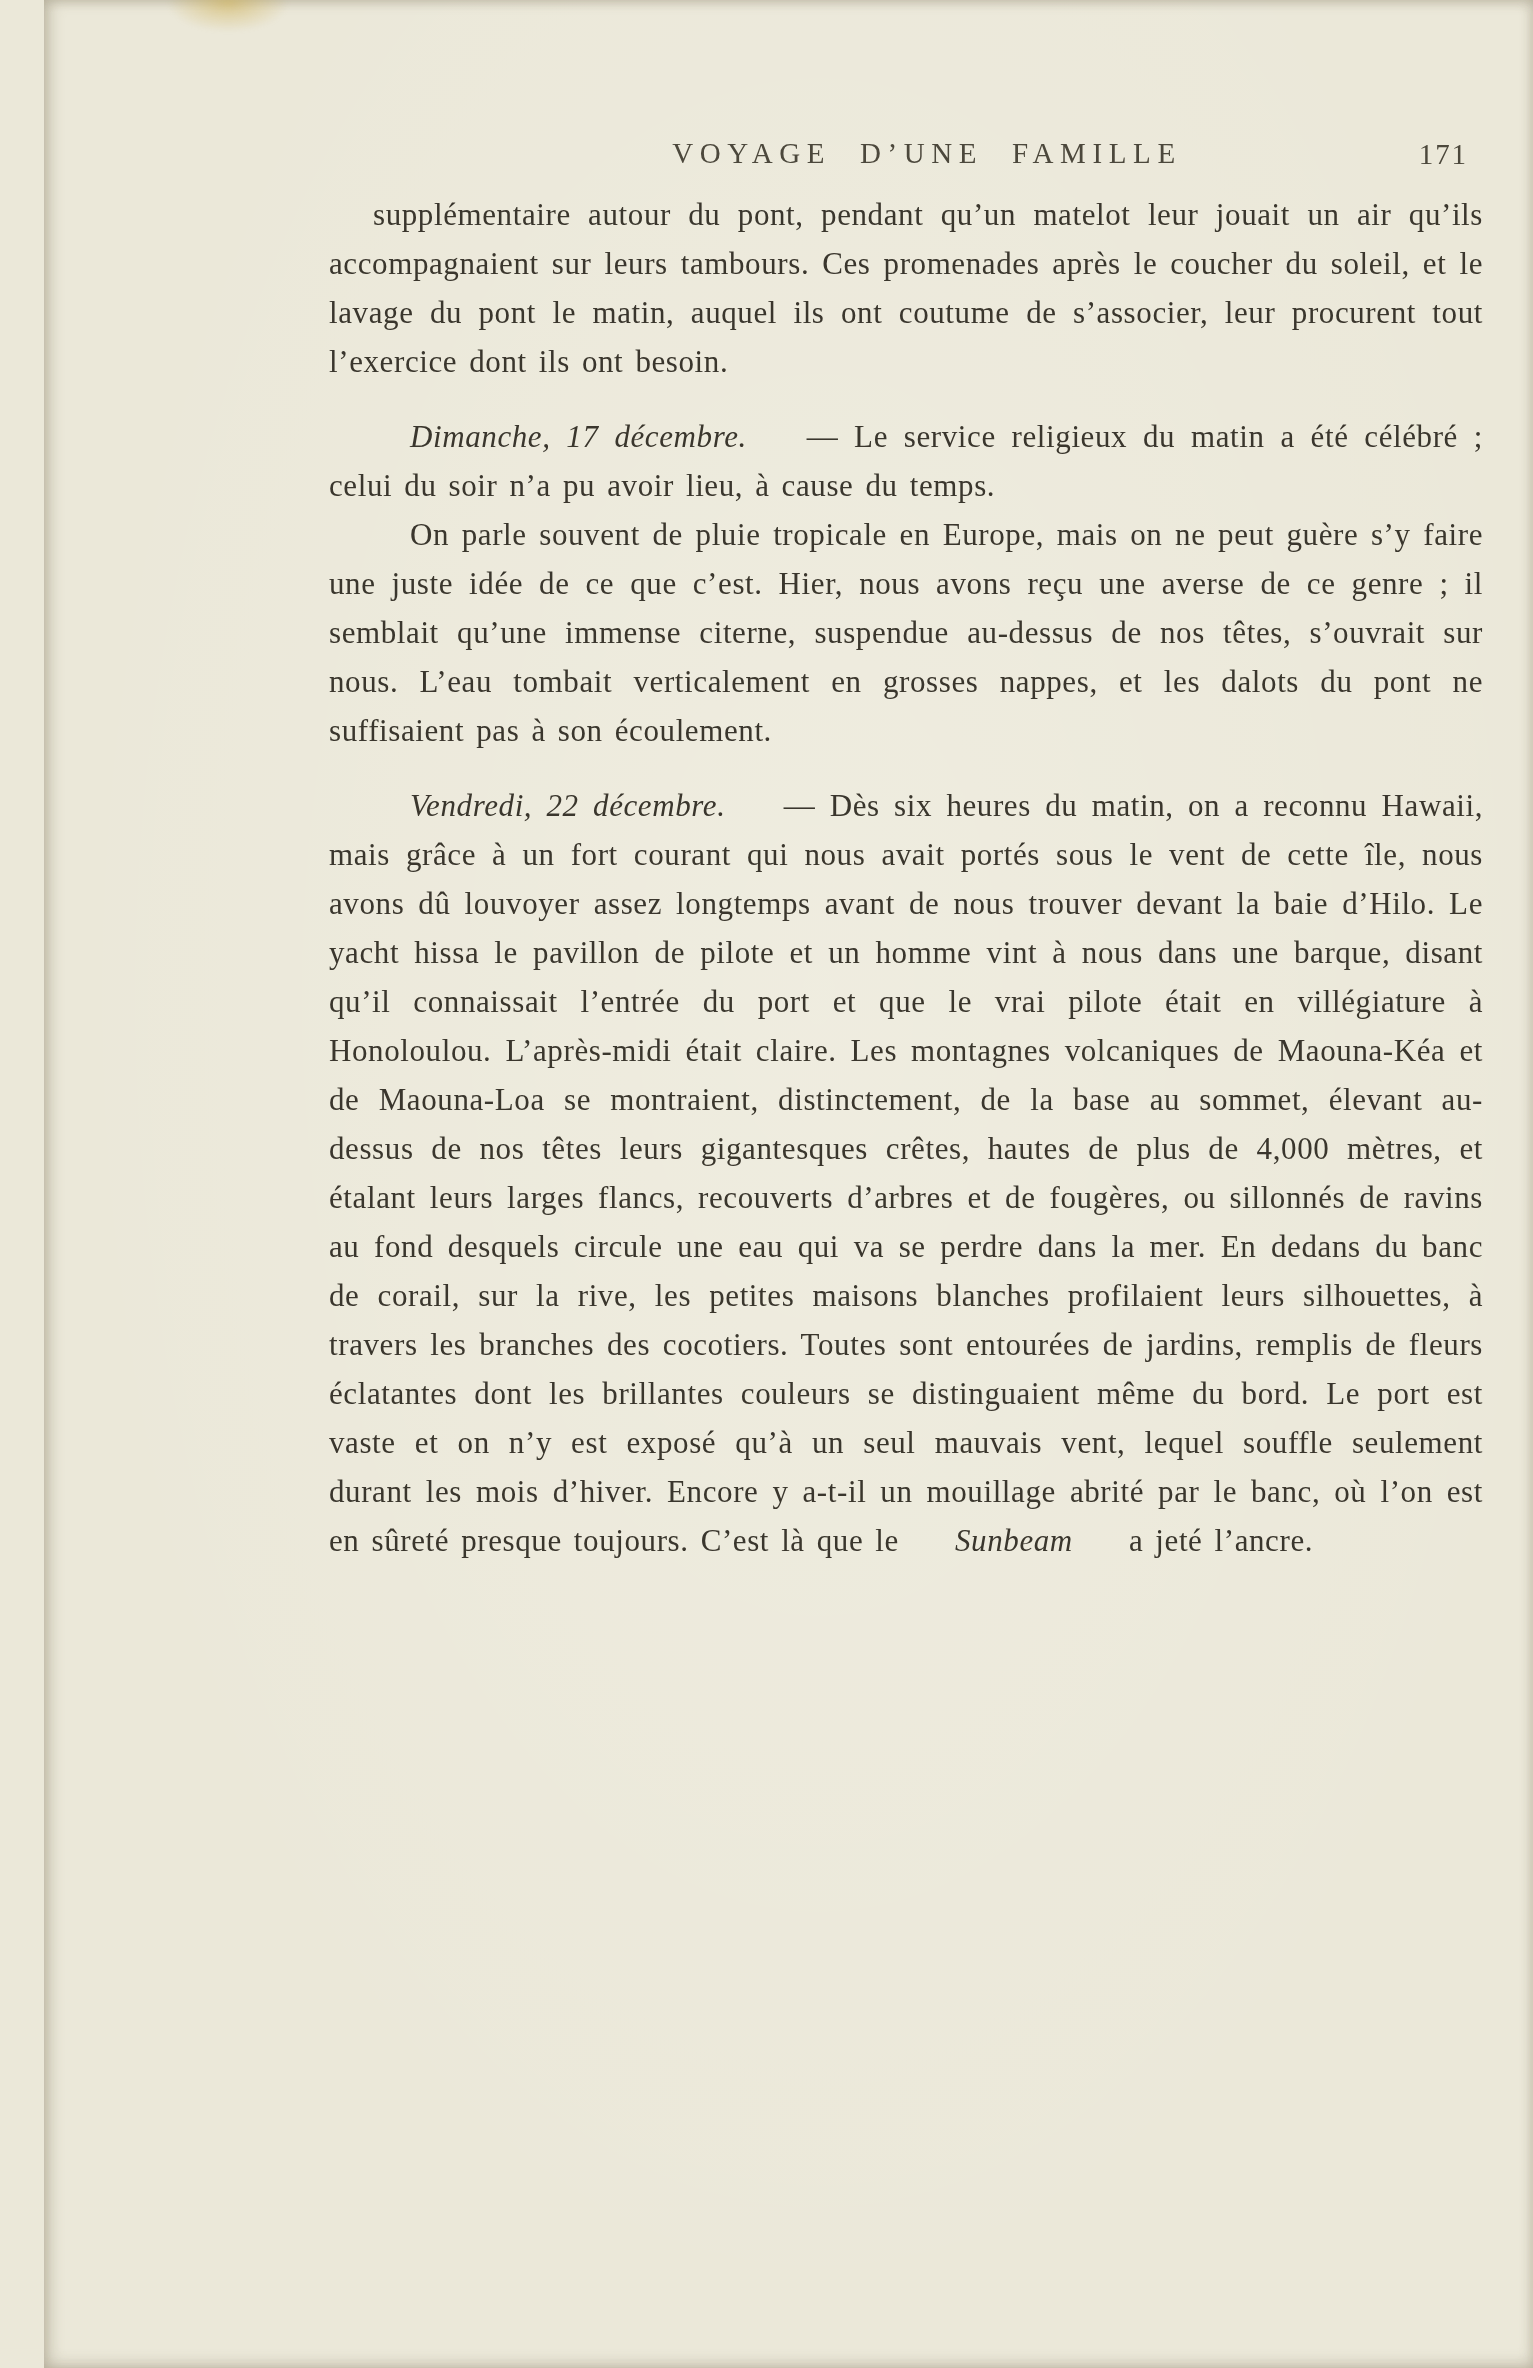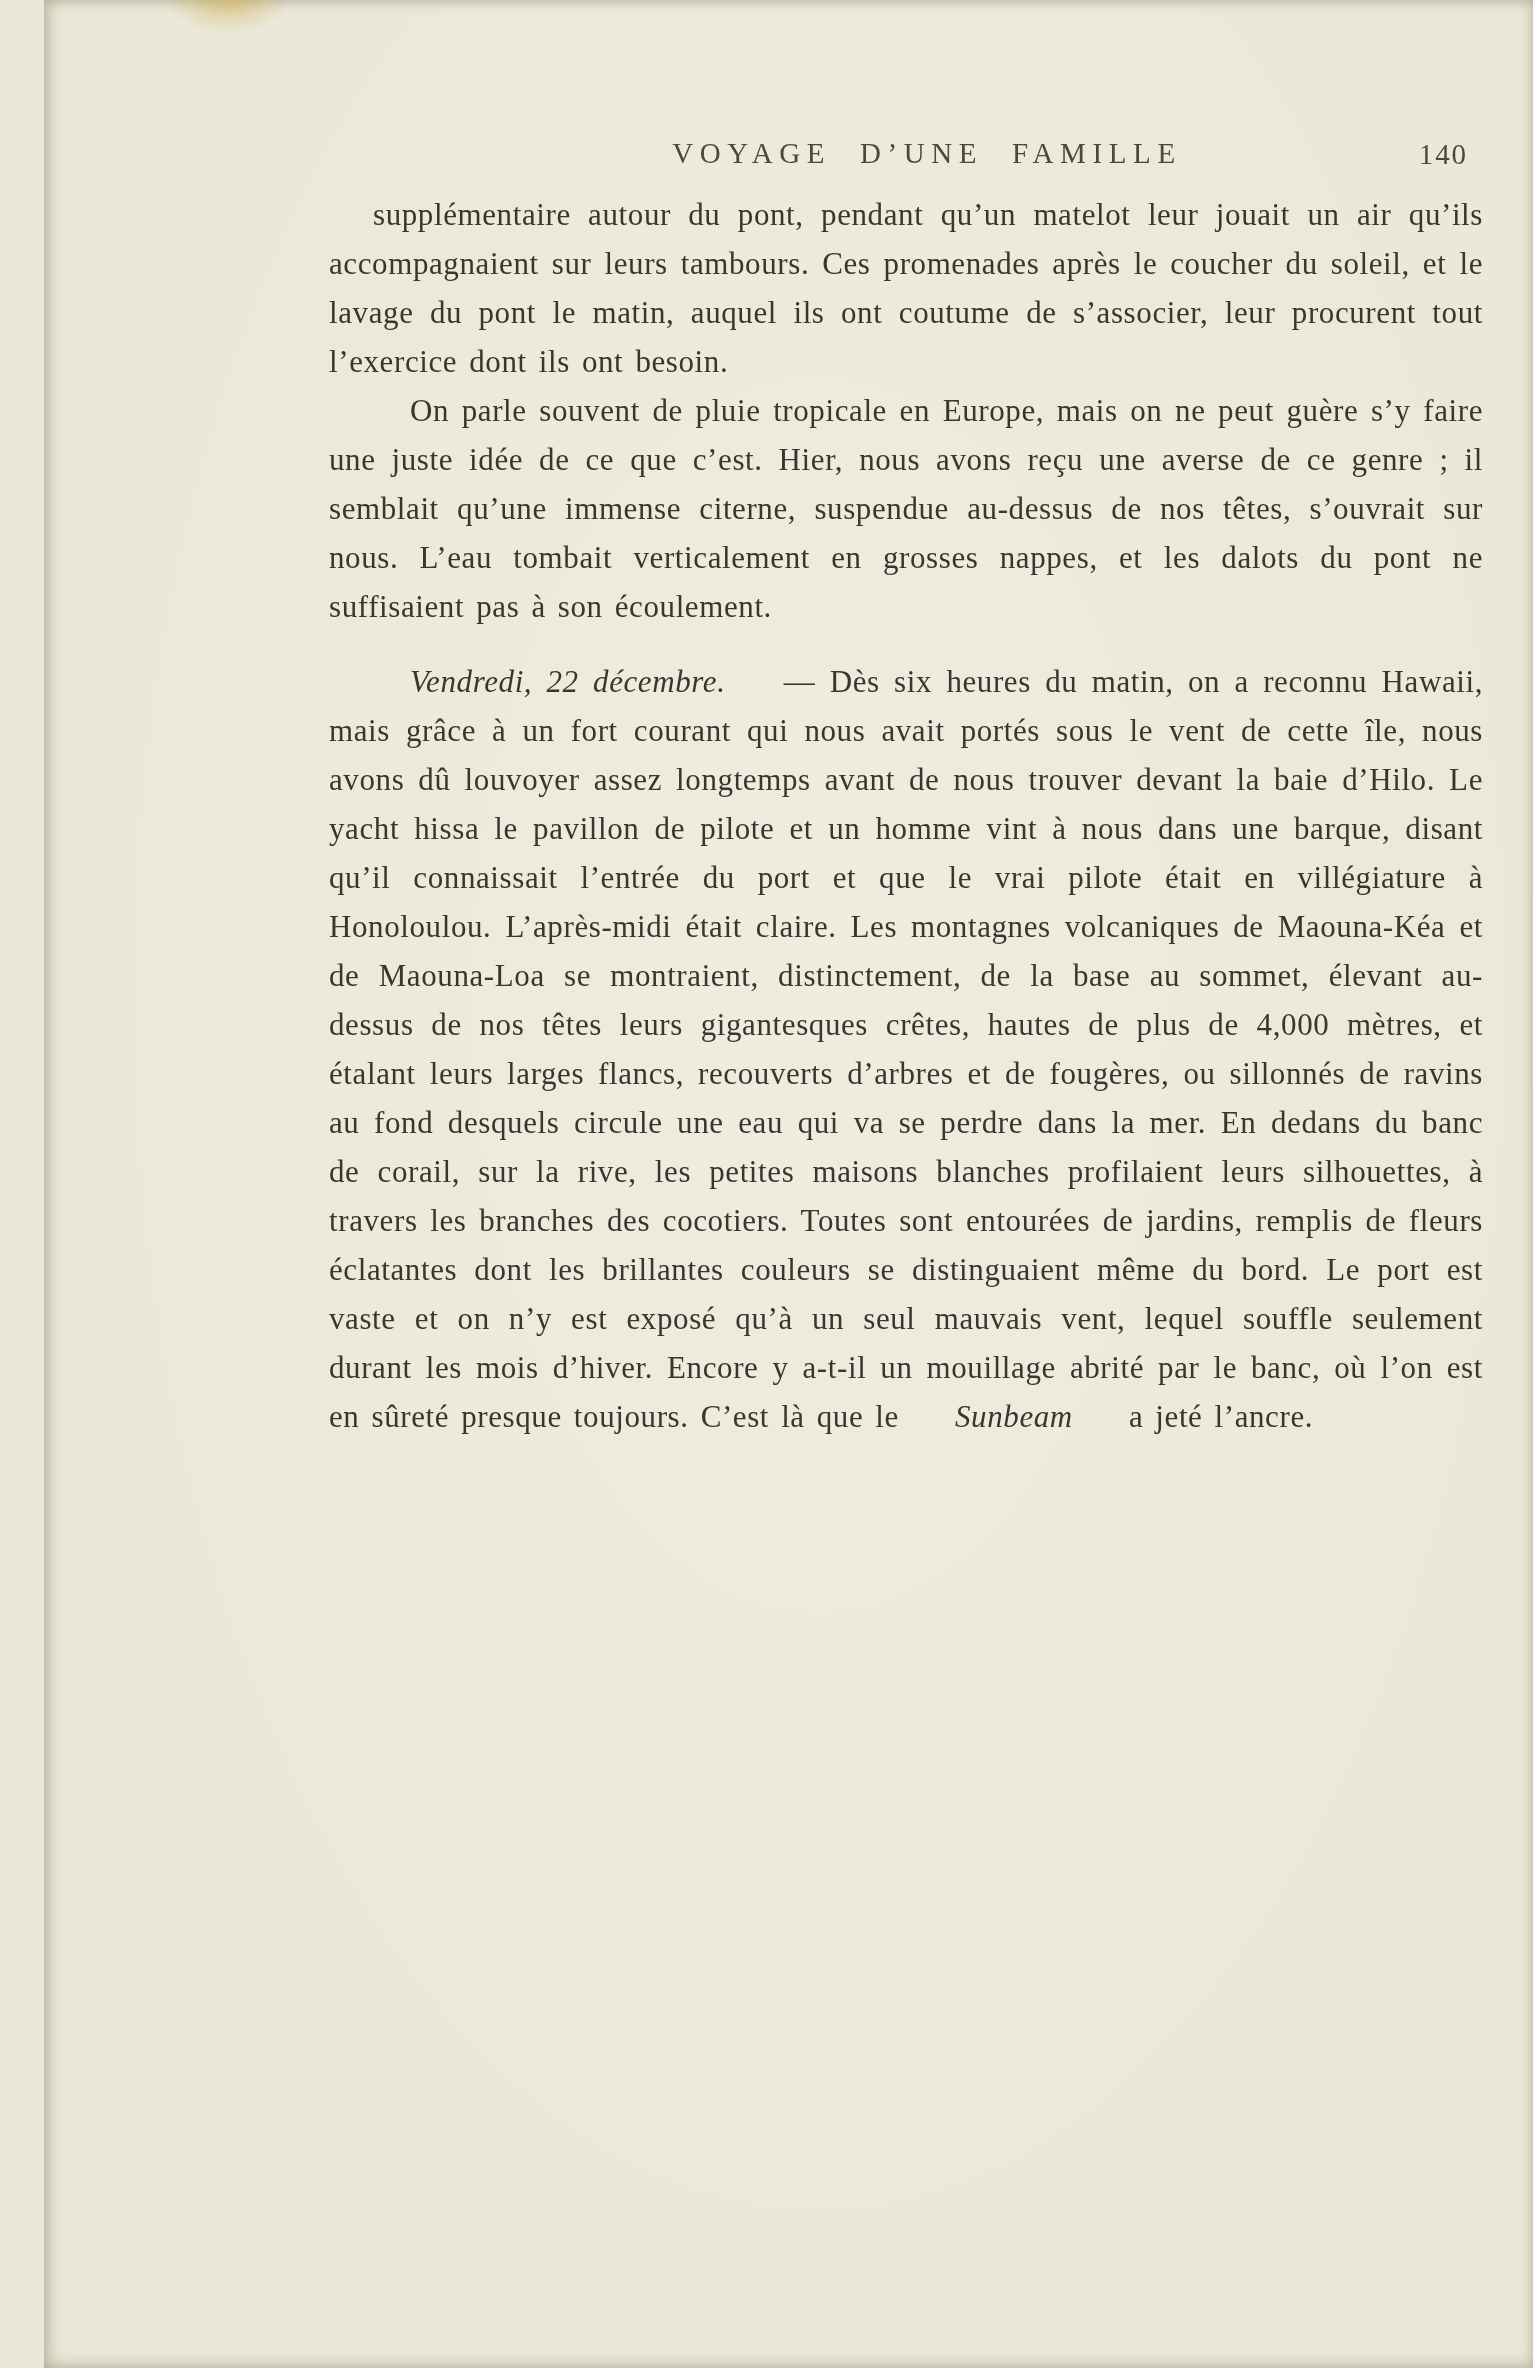"140" span.page-number { text: 140 -> 171 }
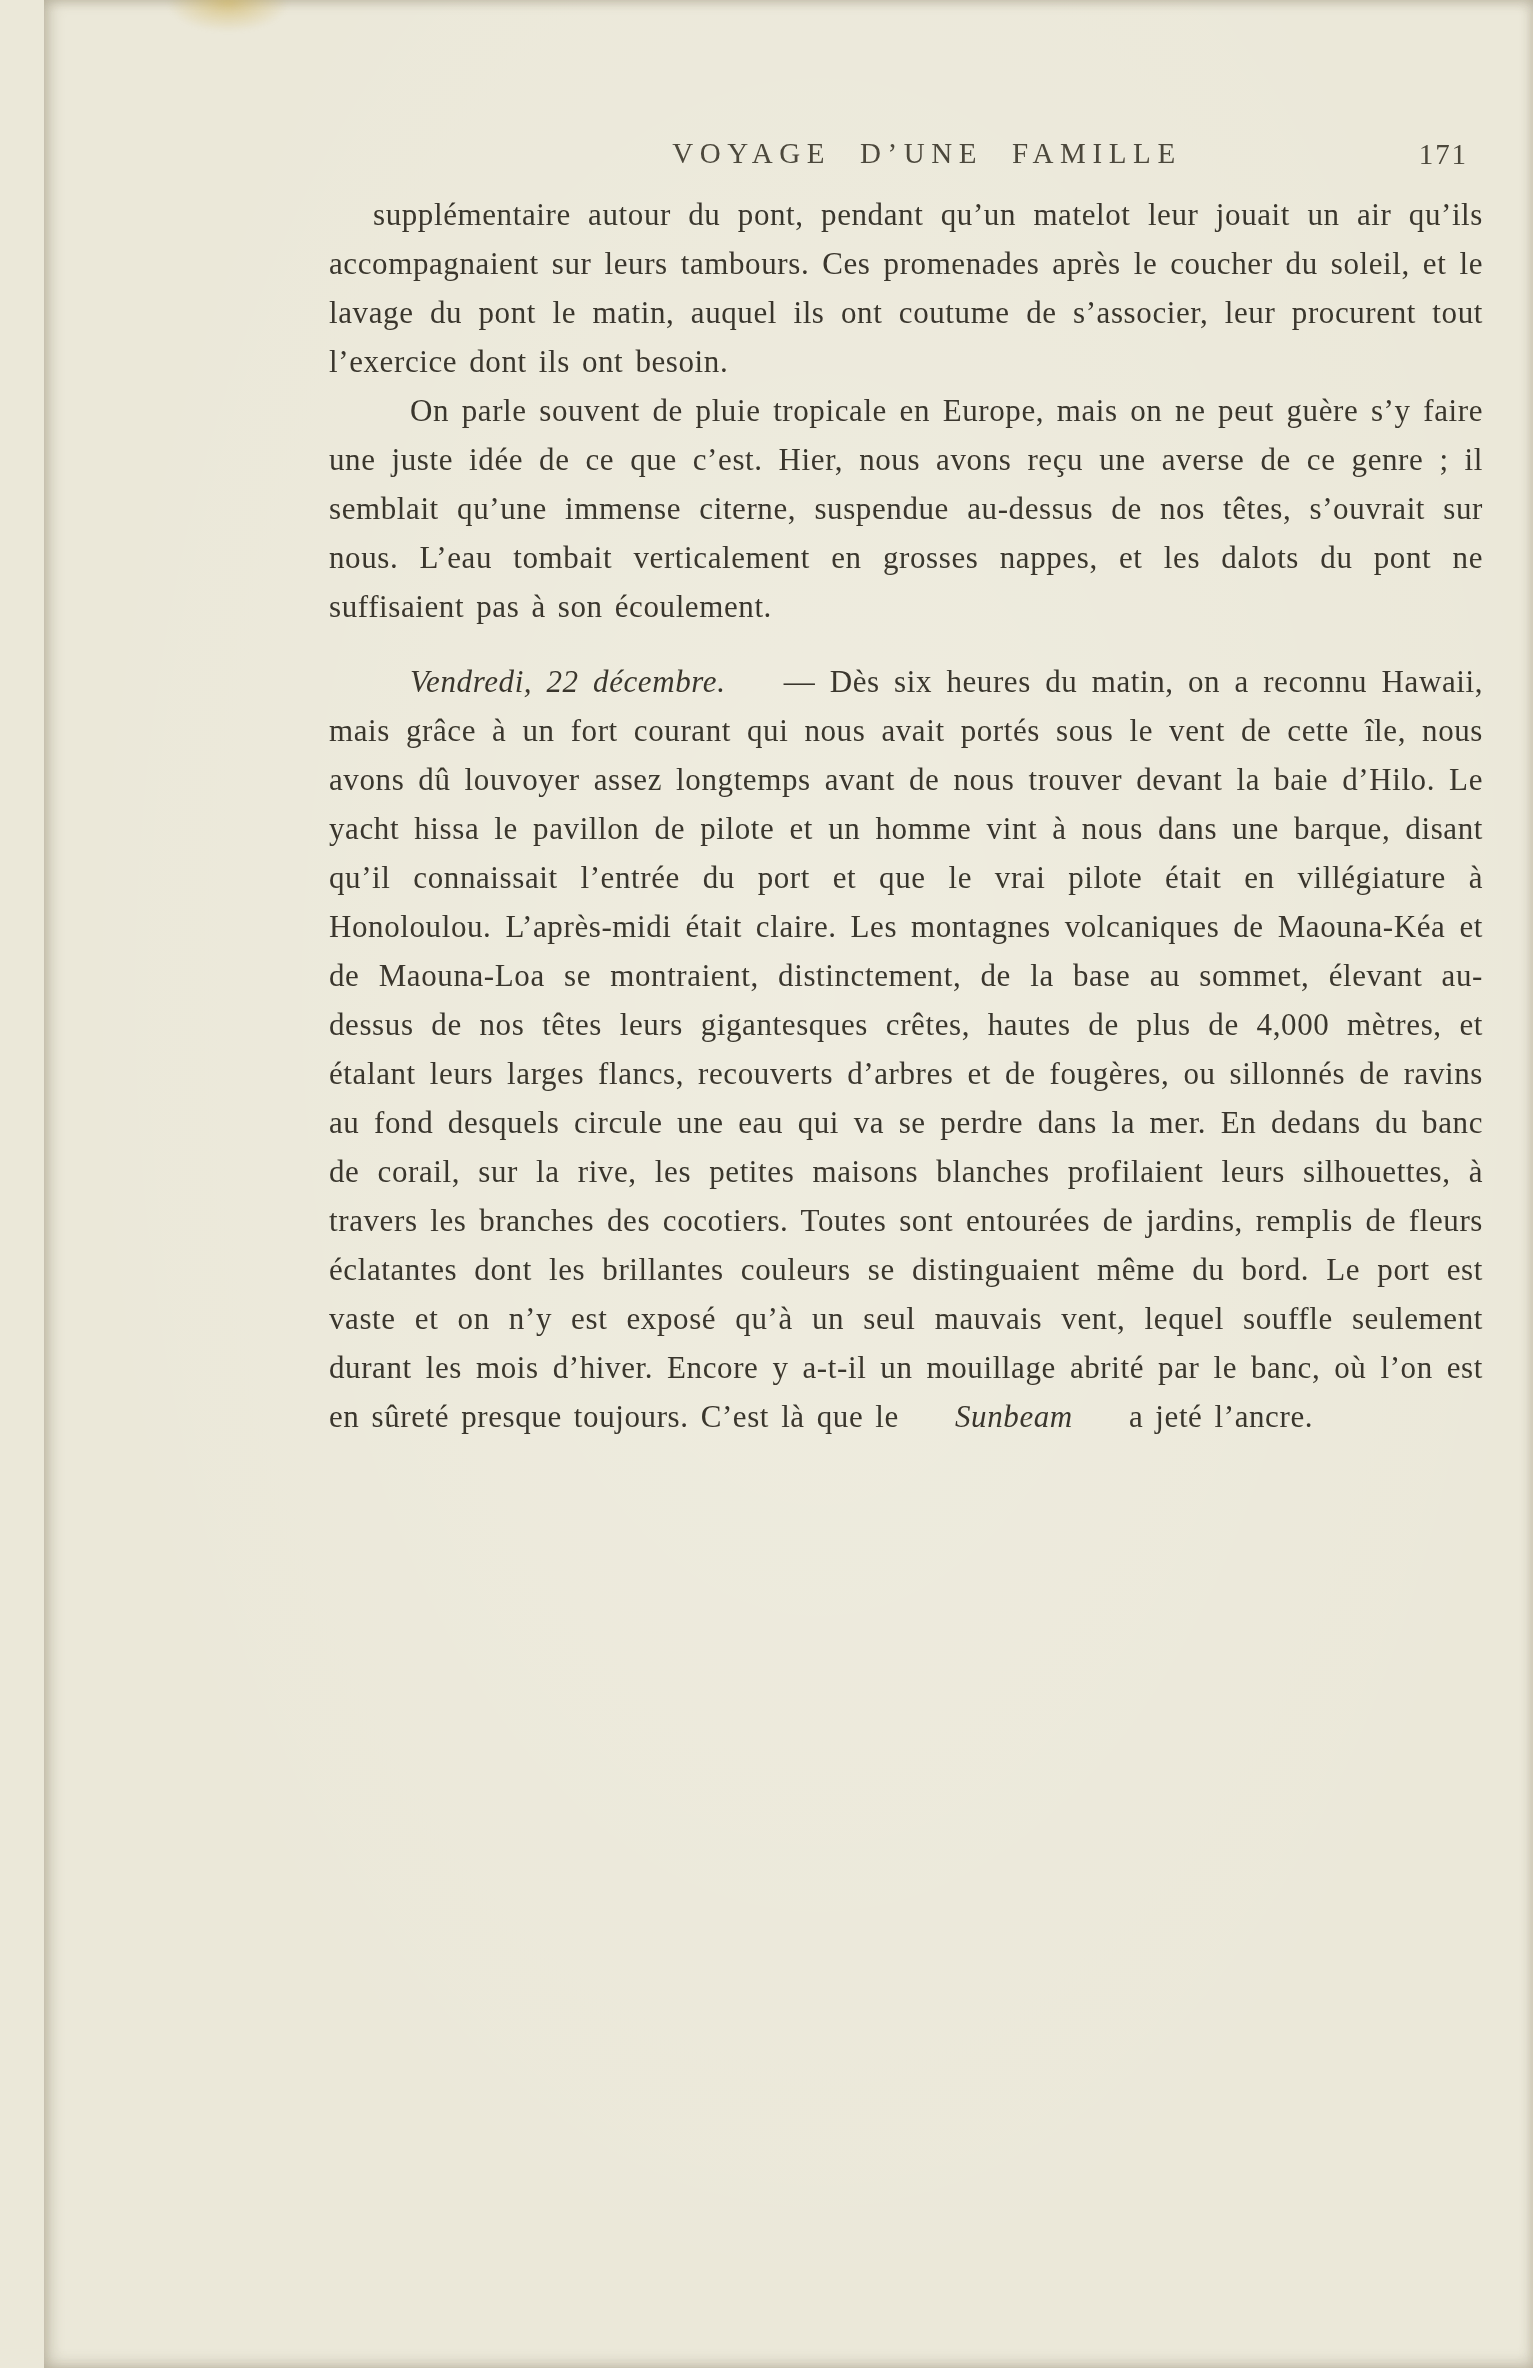"Dimanche, 17 décembre. — Le" p.para { html: none -> <p><span>Dimanche, 17 décembre.</span><span> — Le service religieux du matin a été célébré ; celui du soir n’a pu avoir lieu, à cause du temps.</span></p> }
